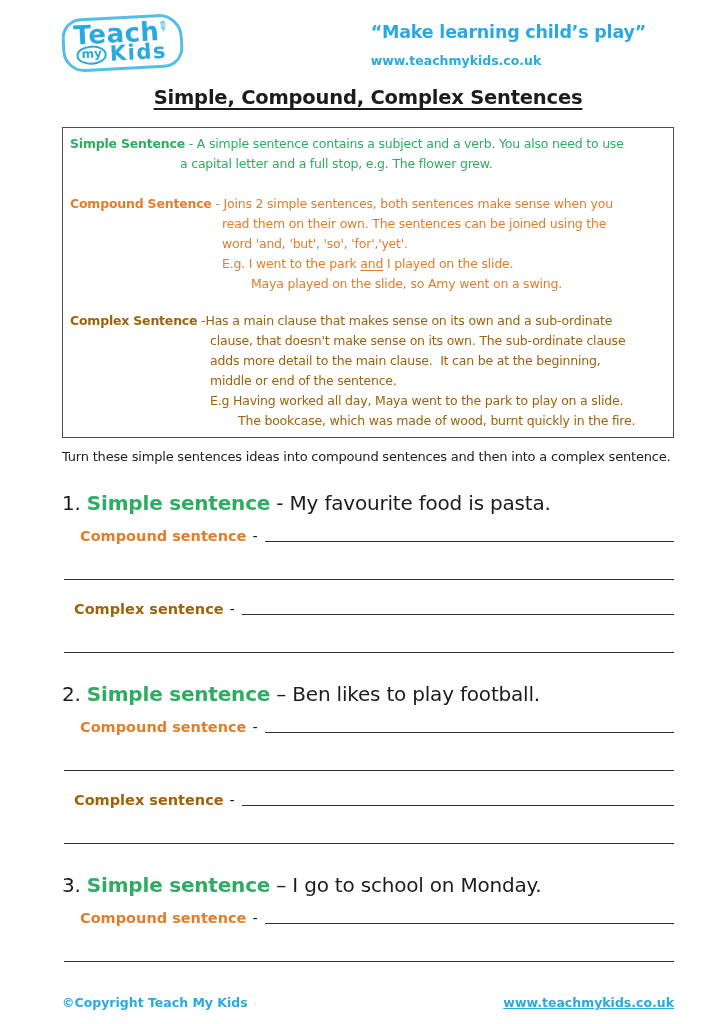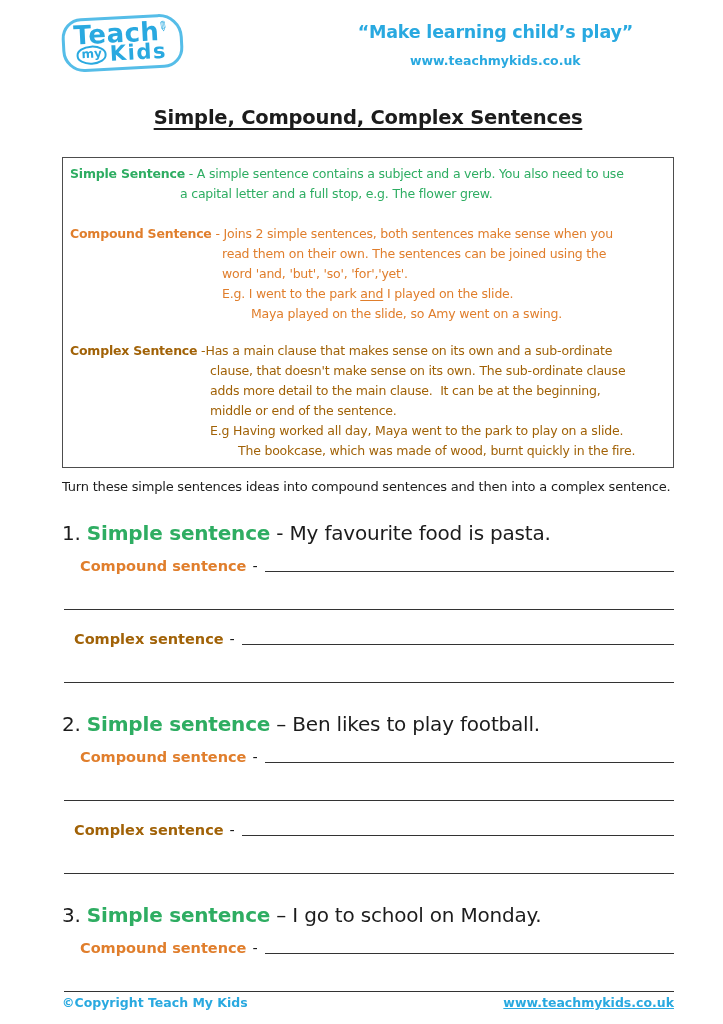"“Make learning child’s play”" .hdr-right { margin-right: 41px -> 28px; text-align: center -> left }
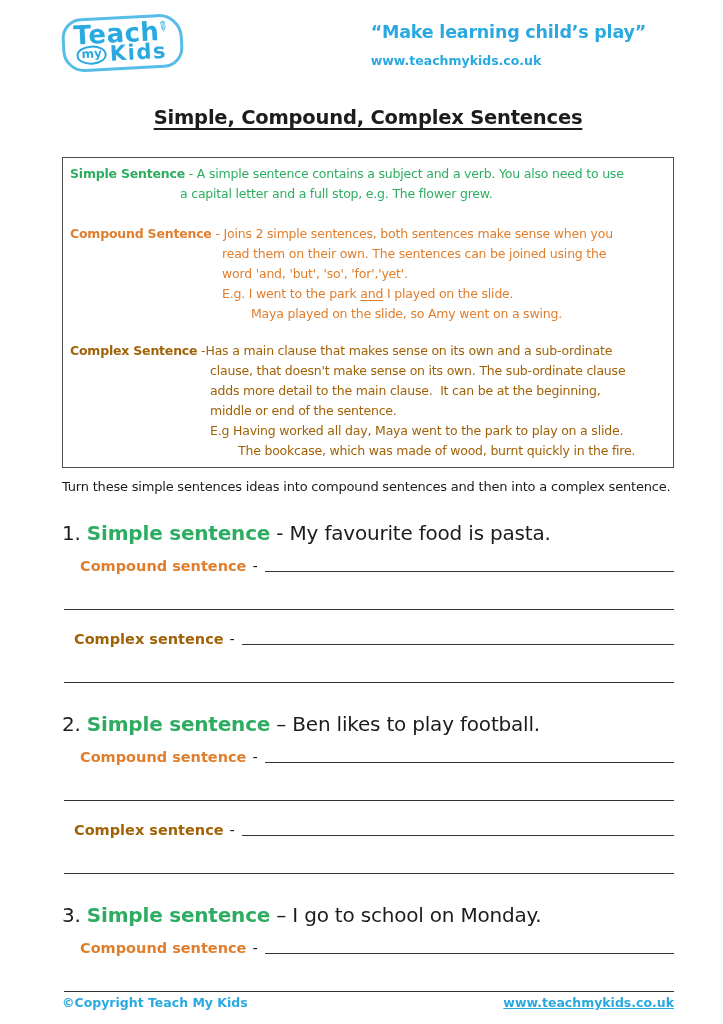"Simple, Compound, Complex Sentences" .title { margin-top: 24px -> 4px }
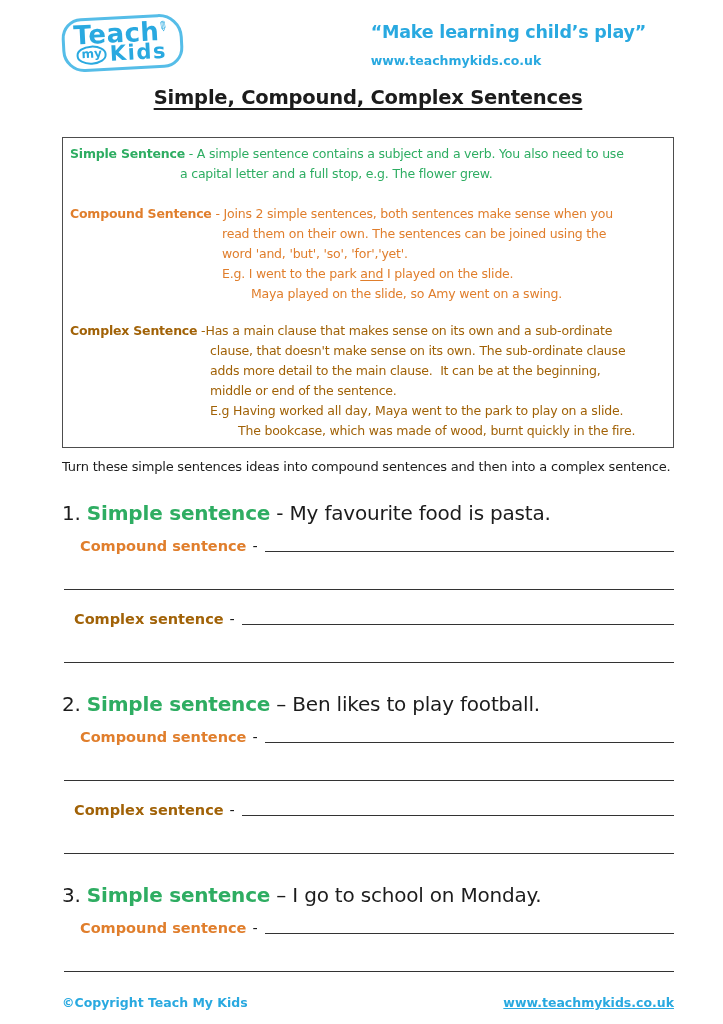"Simple Sentence - A simple" .def-box { margin-top: 28px -> 18px }
